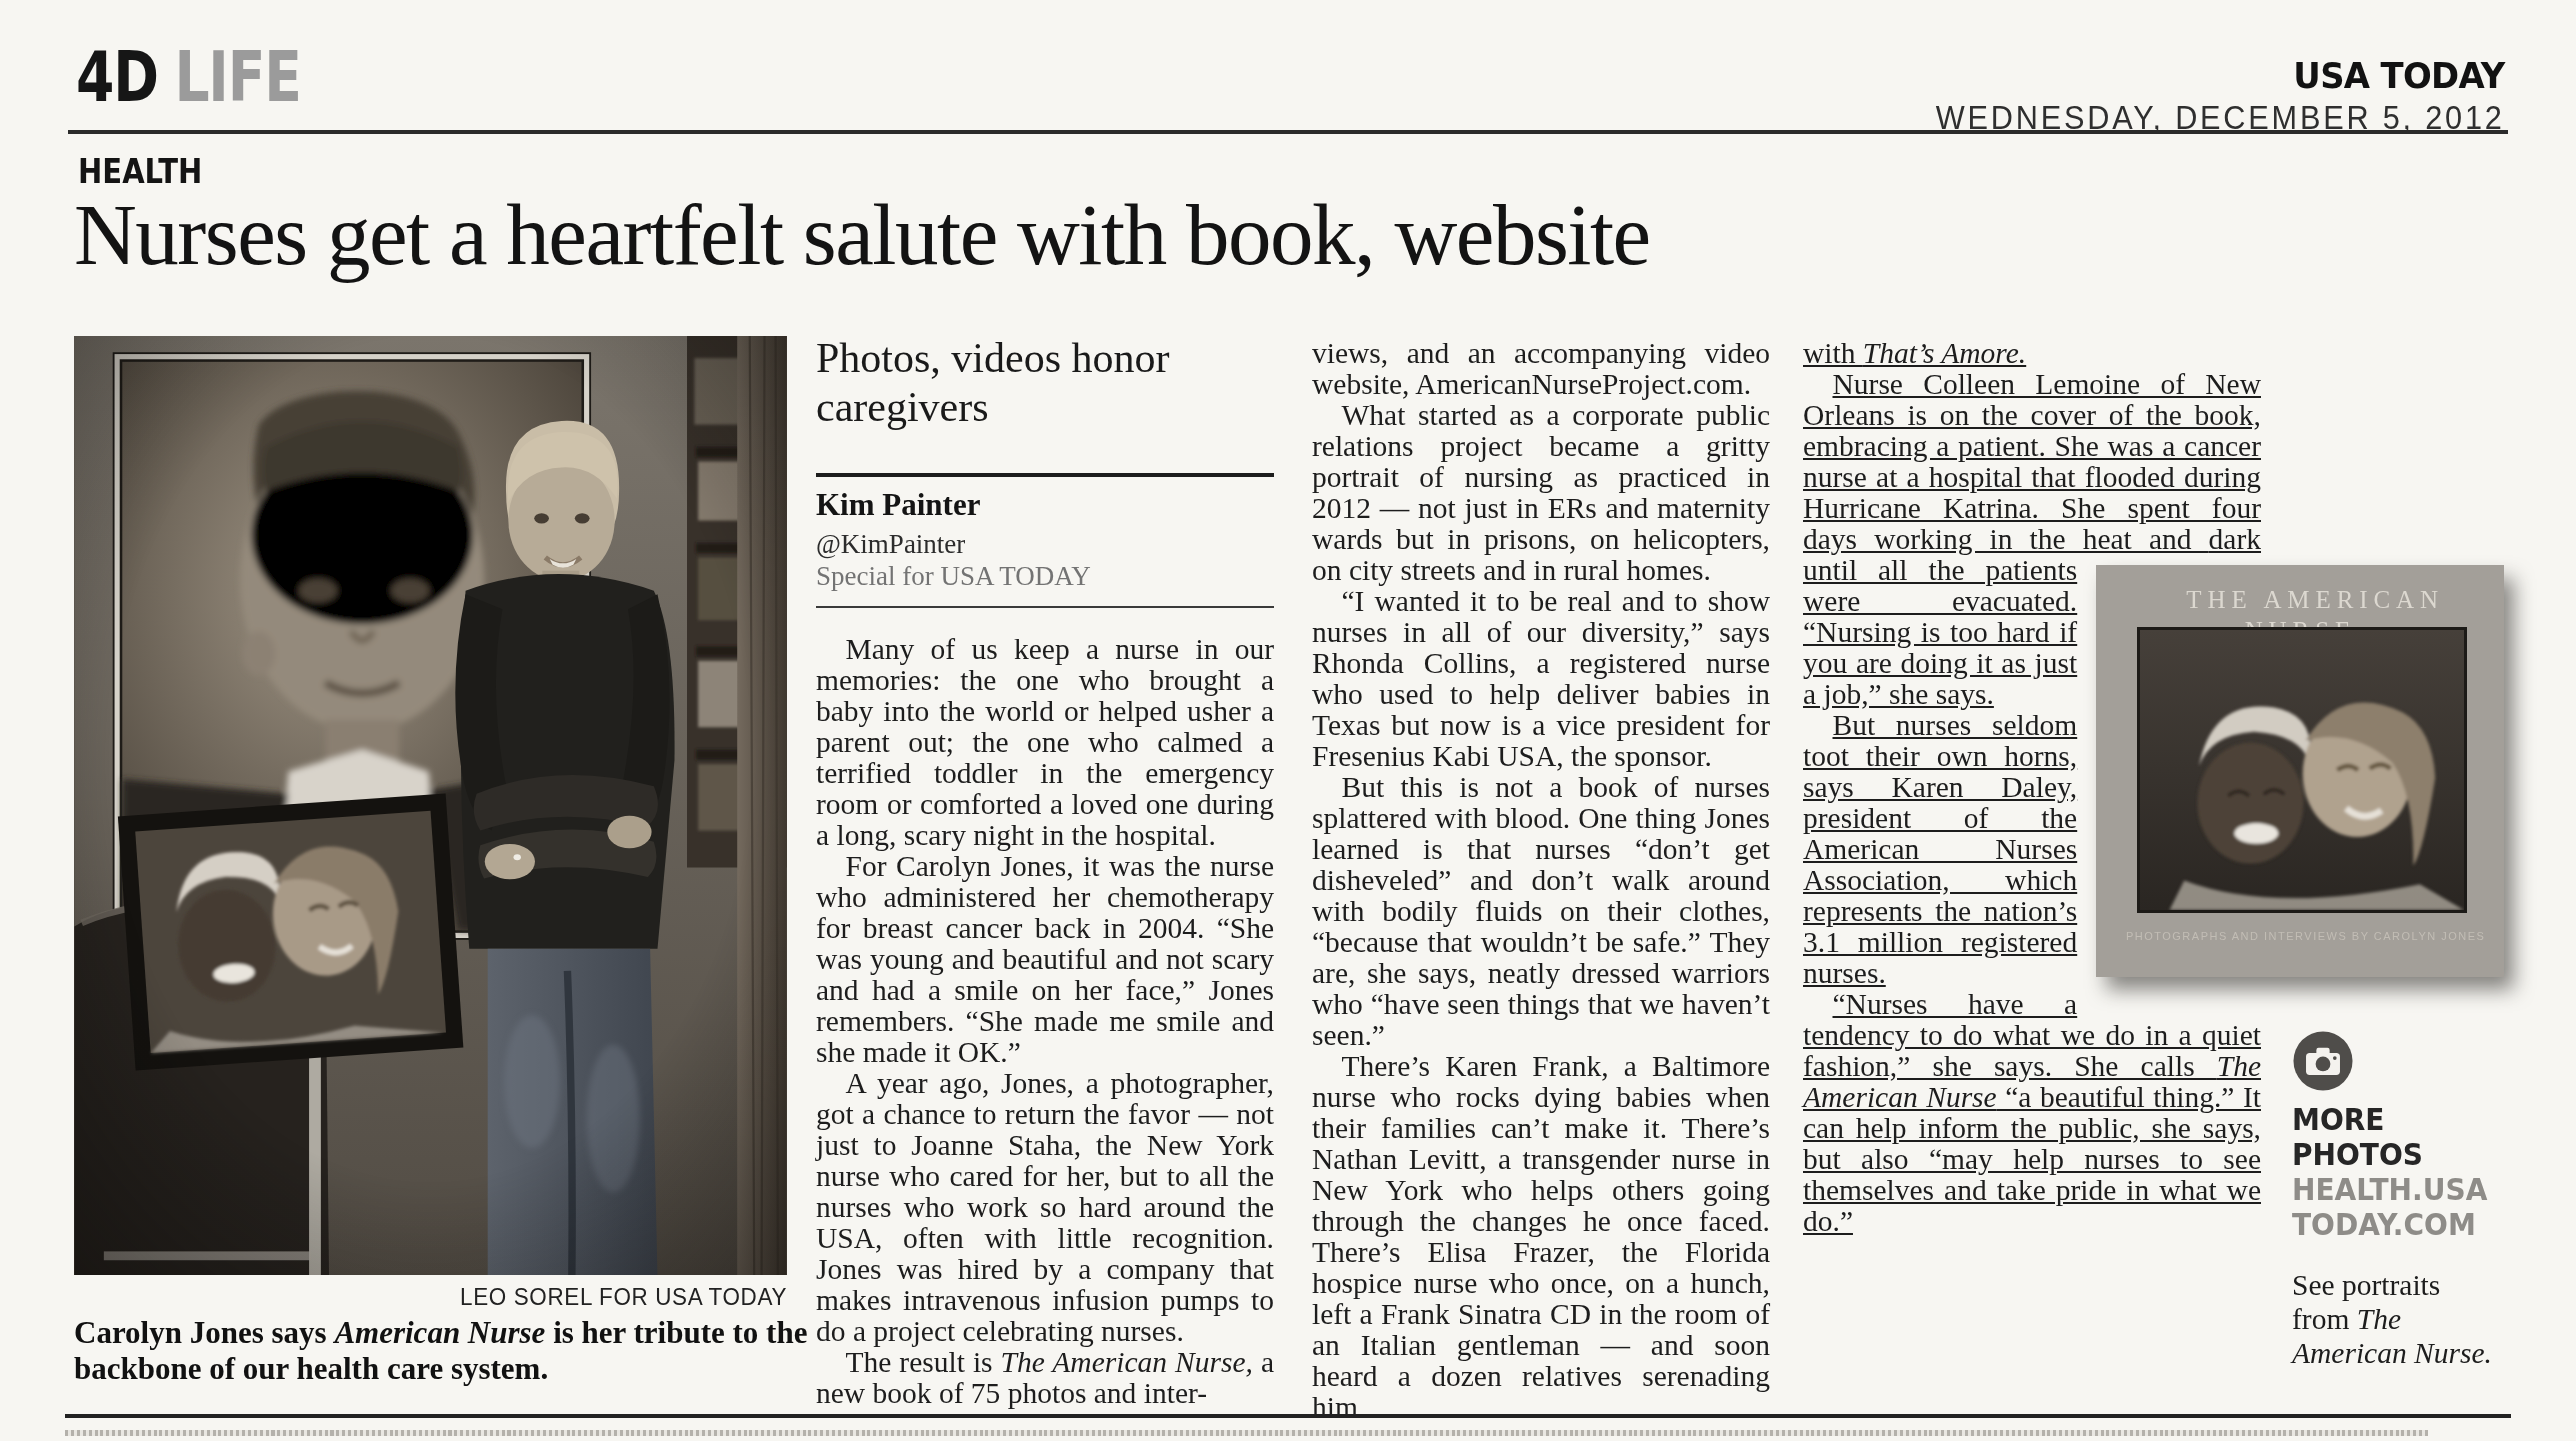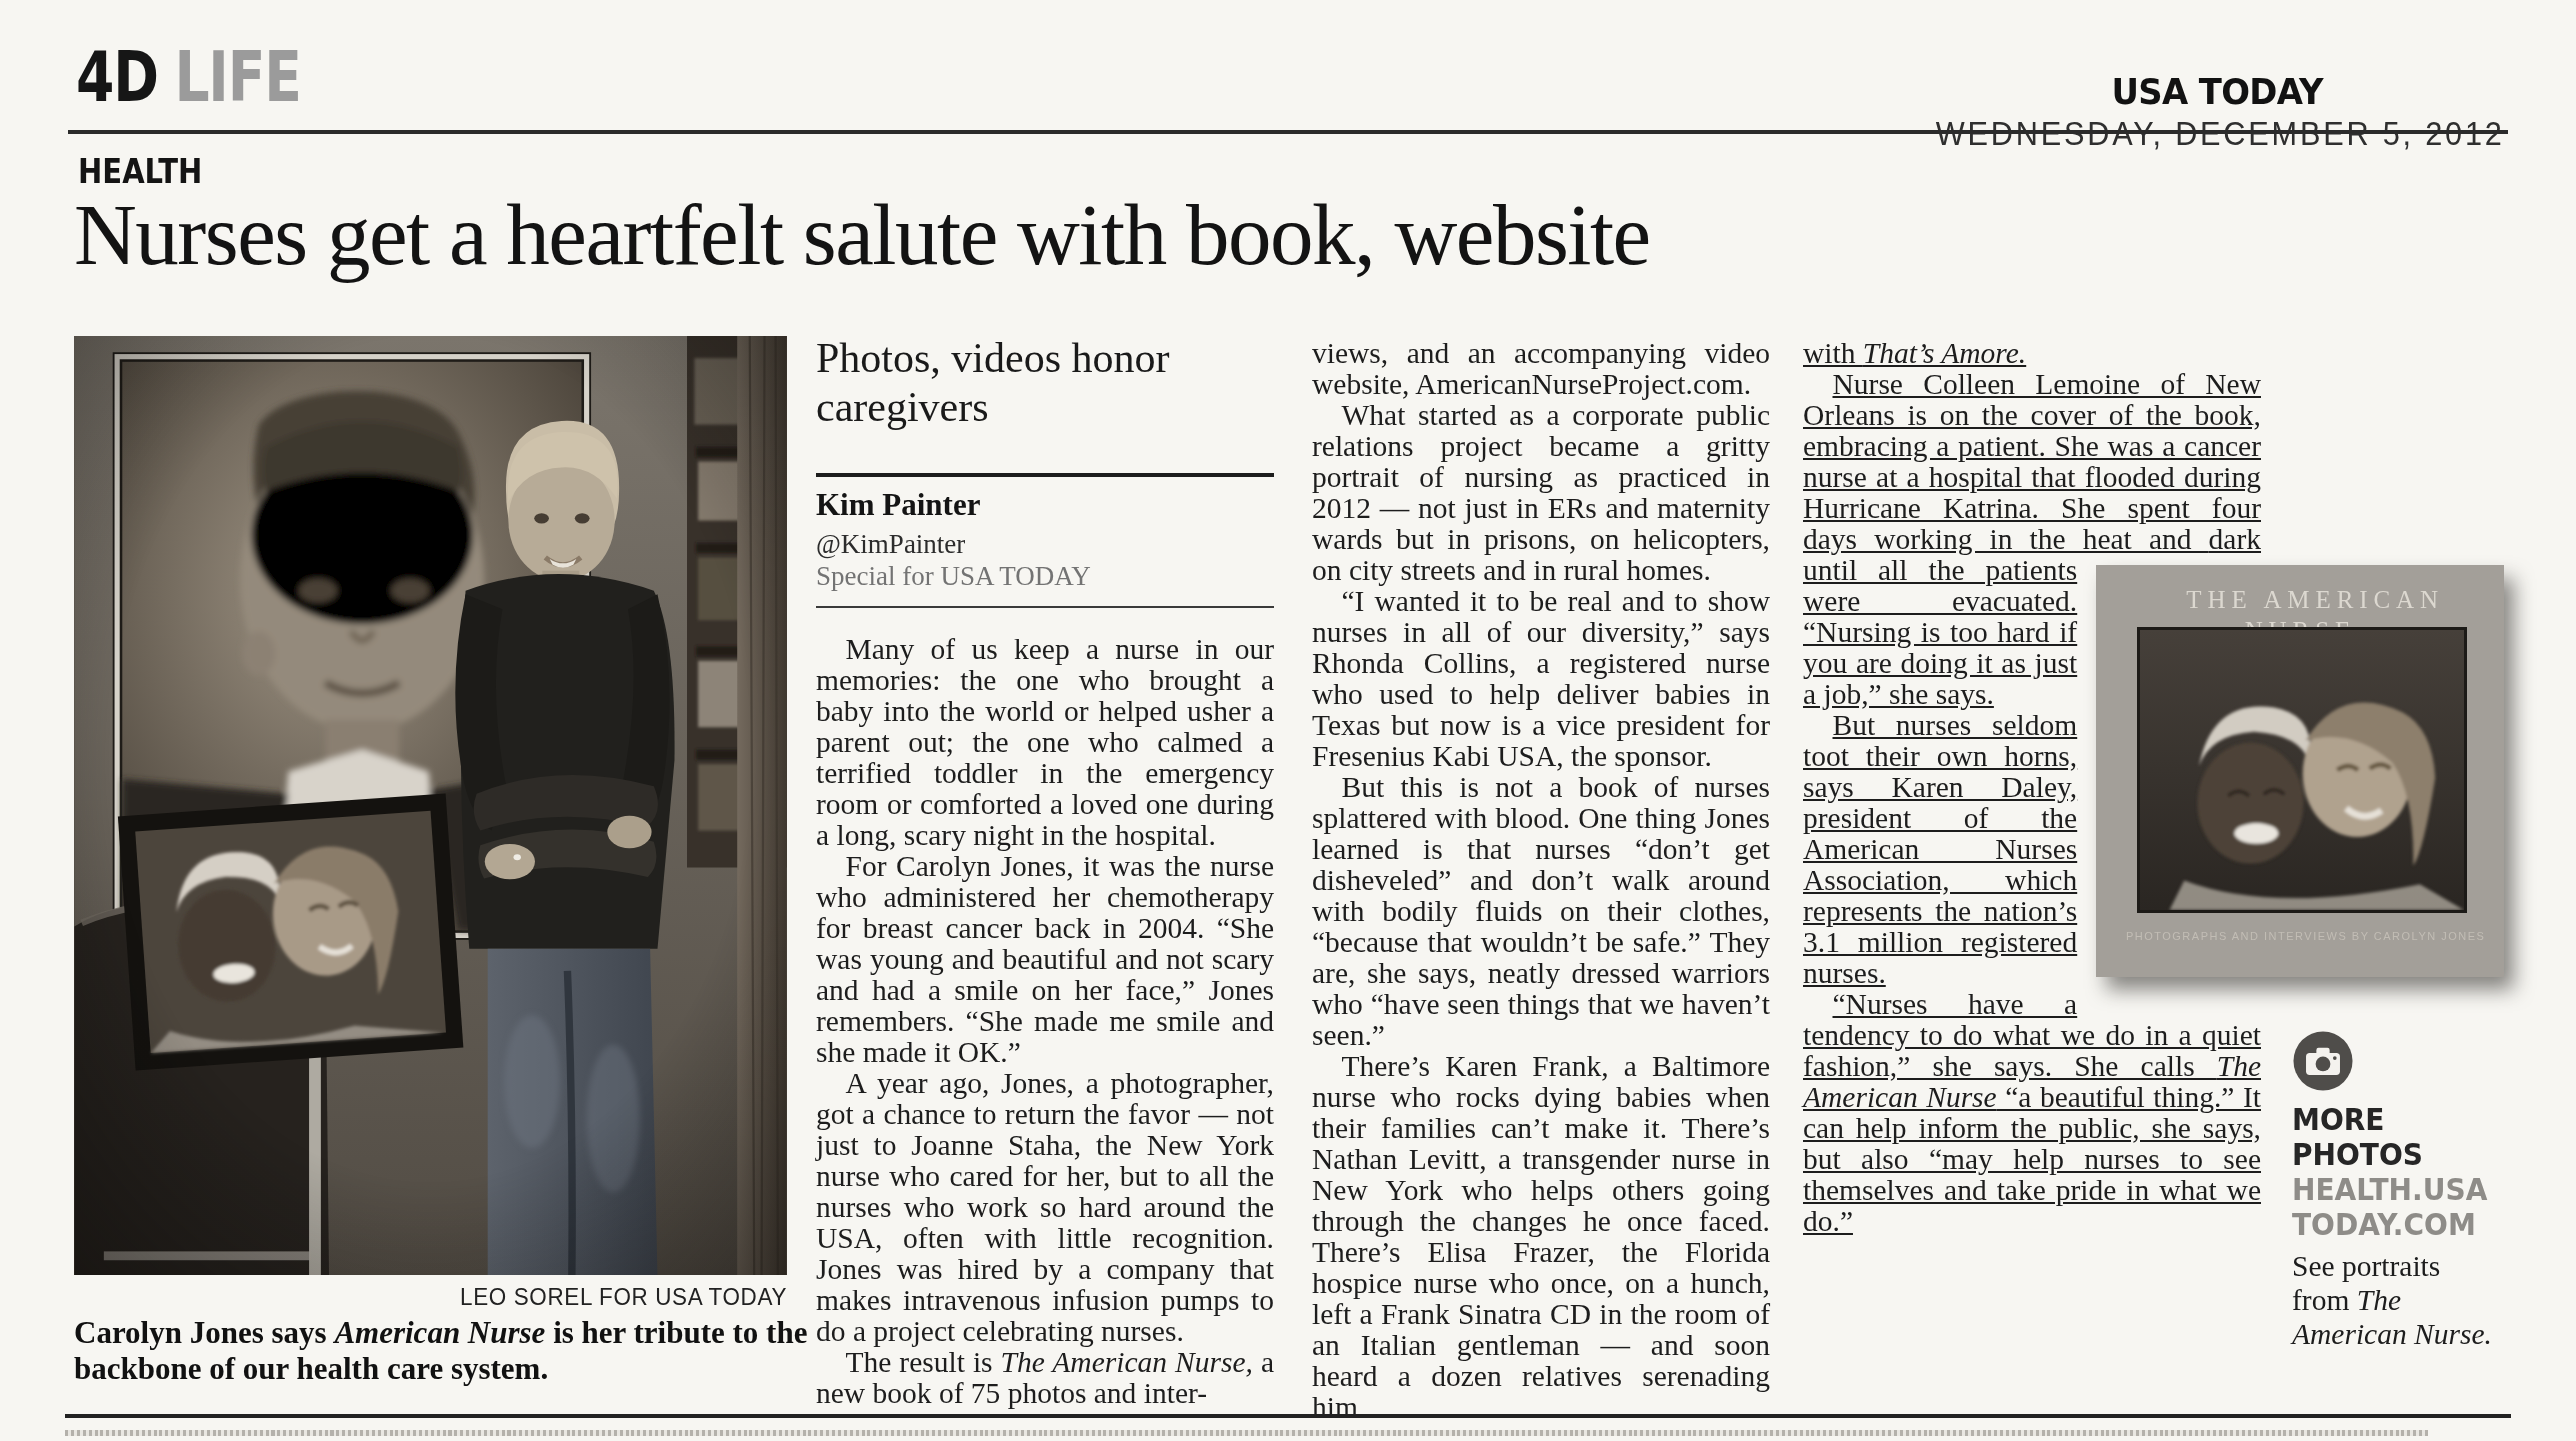"USA TODAY" .masthead { margin-top: 16px -> none; text-align: center -> right }
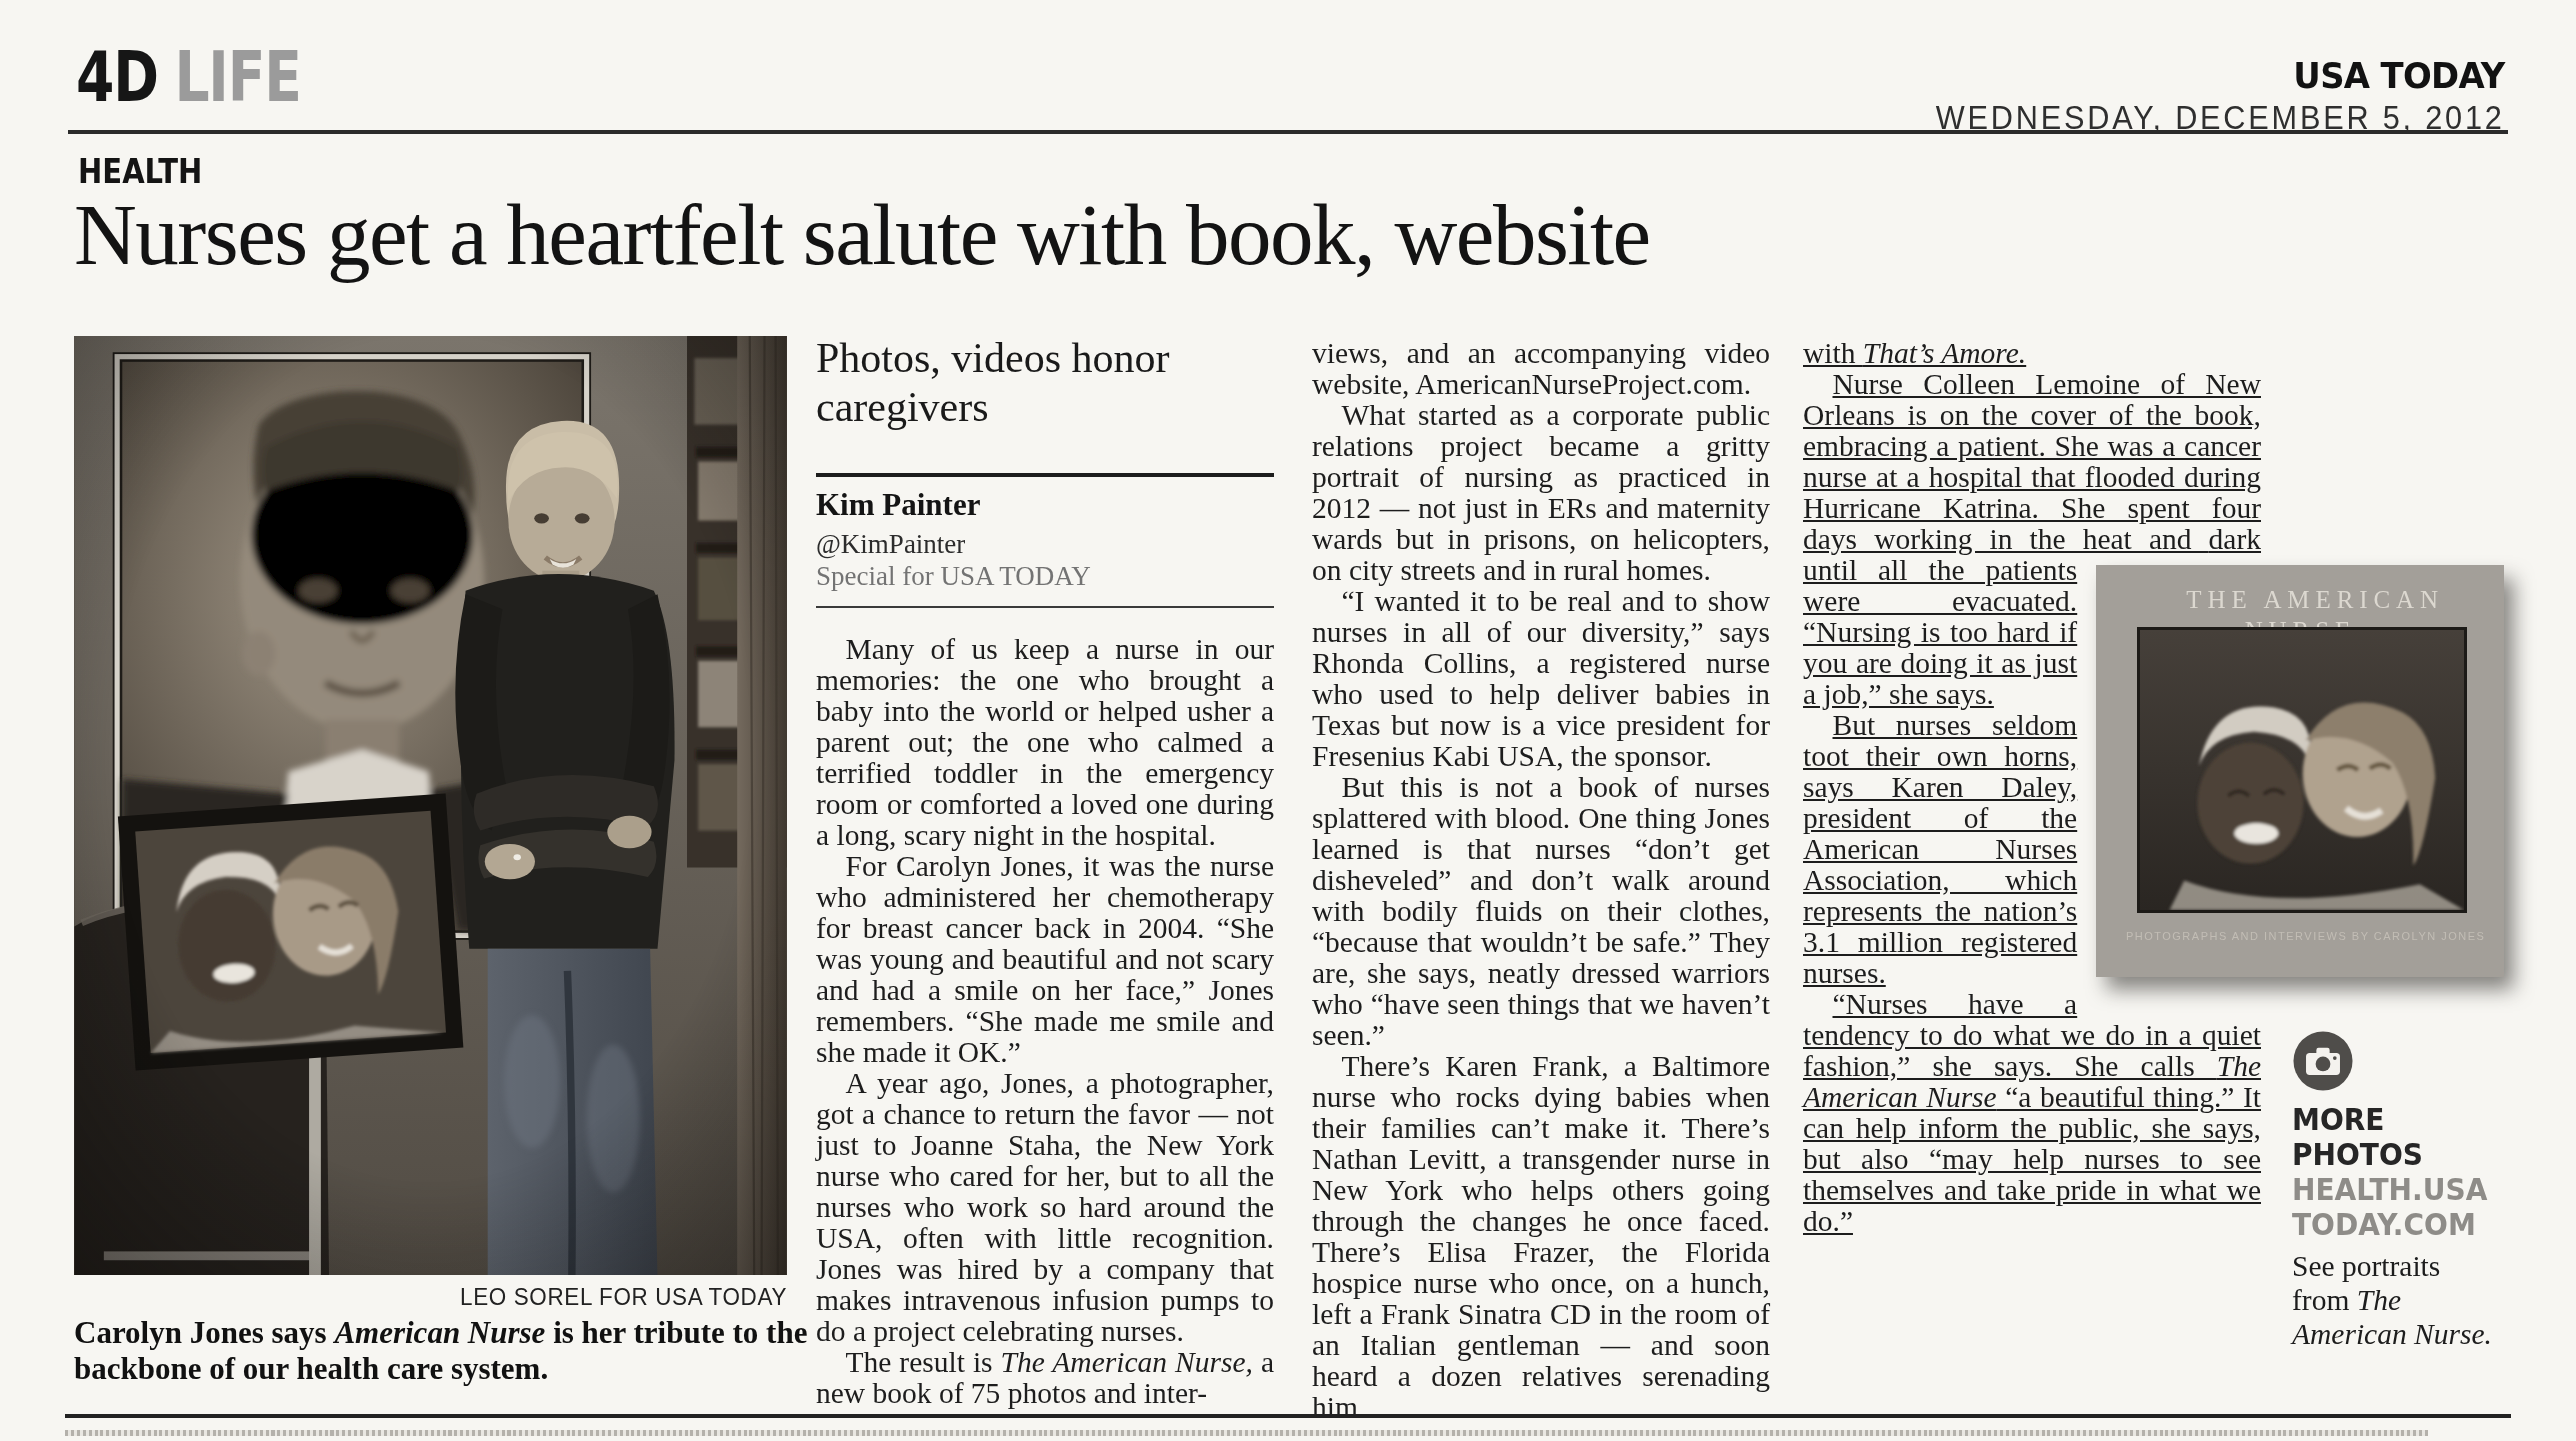"See portraits from The American" .promo-blurb { margin-top: 6px -> 25px }
